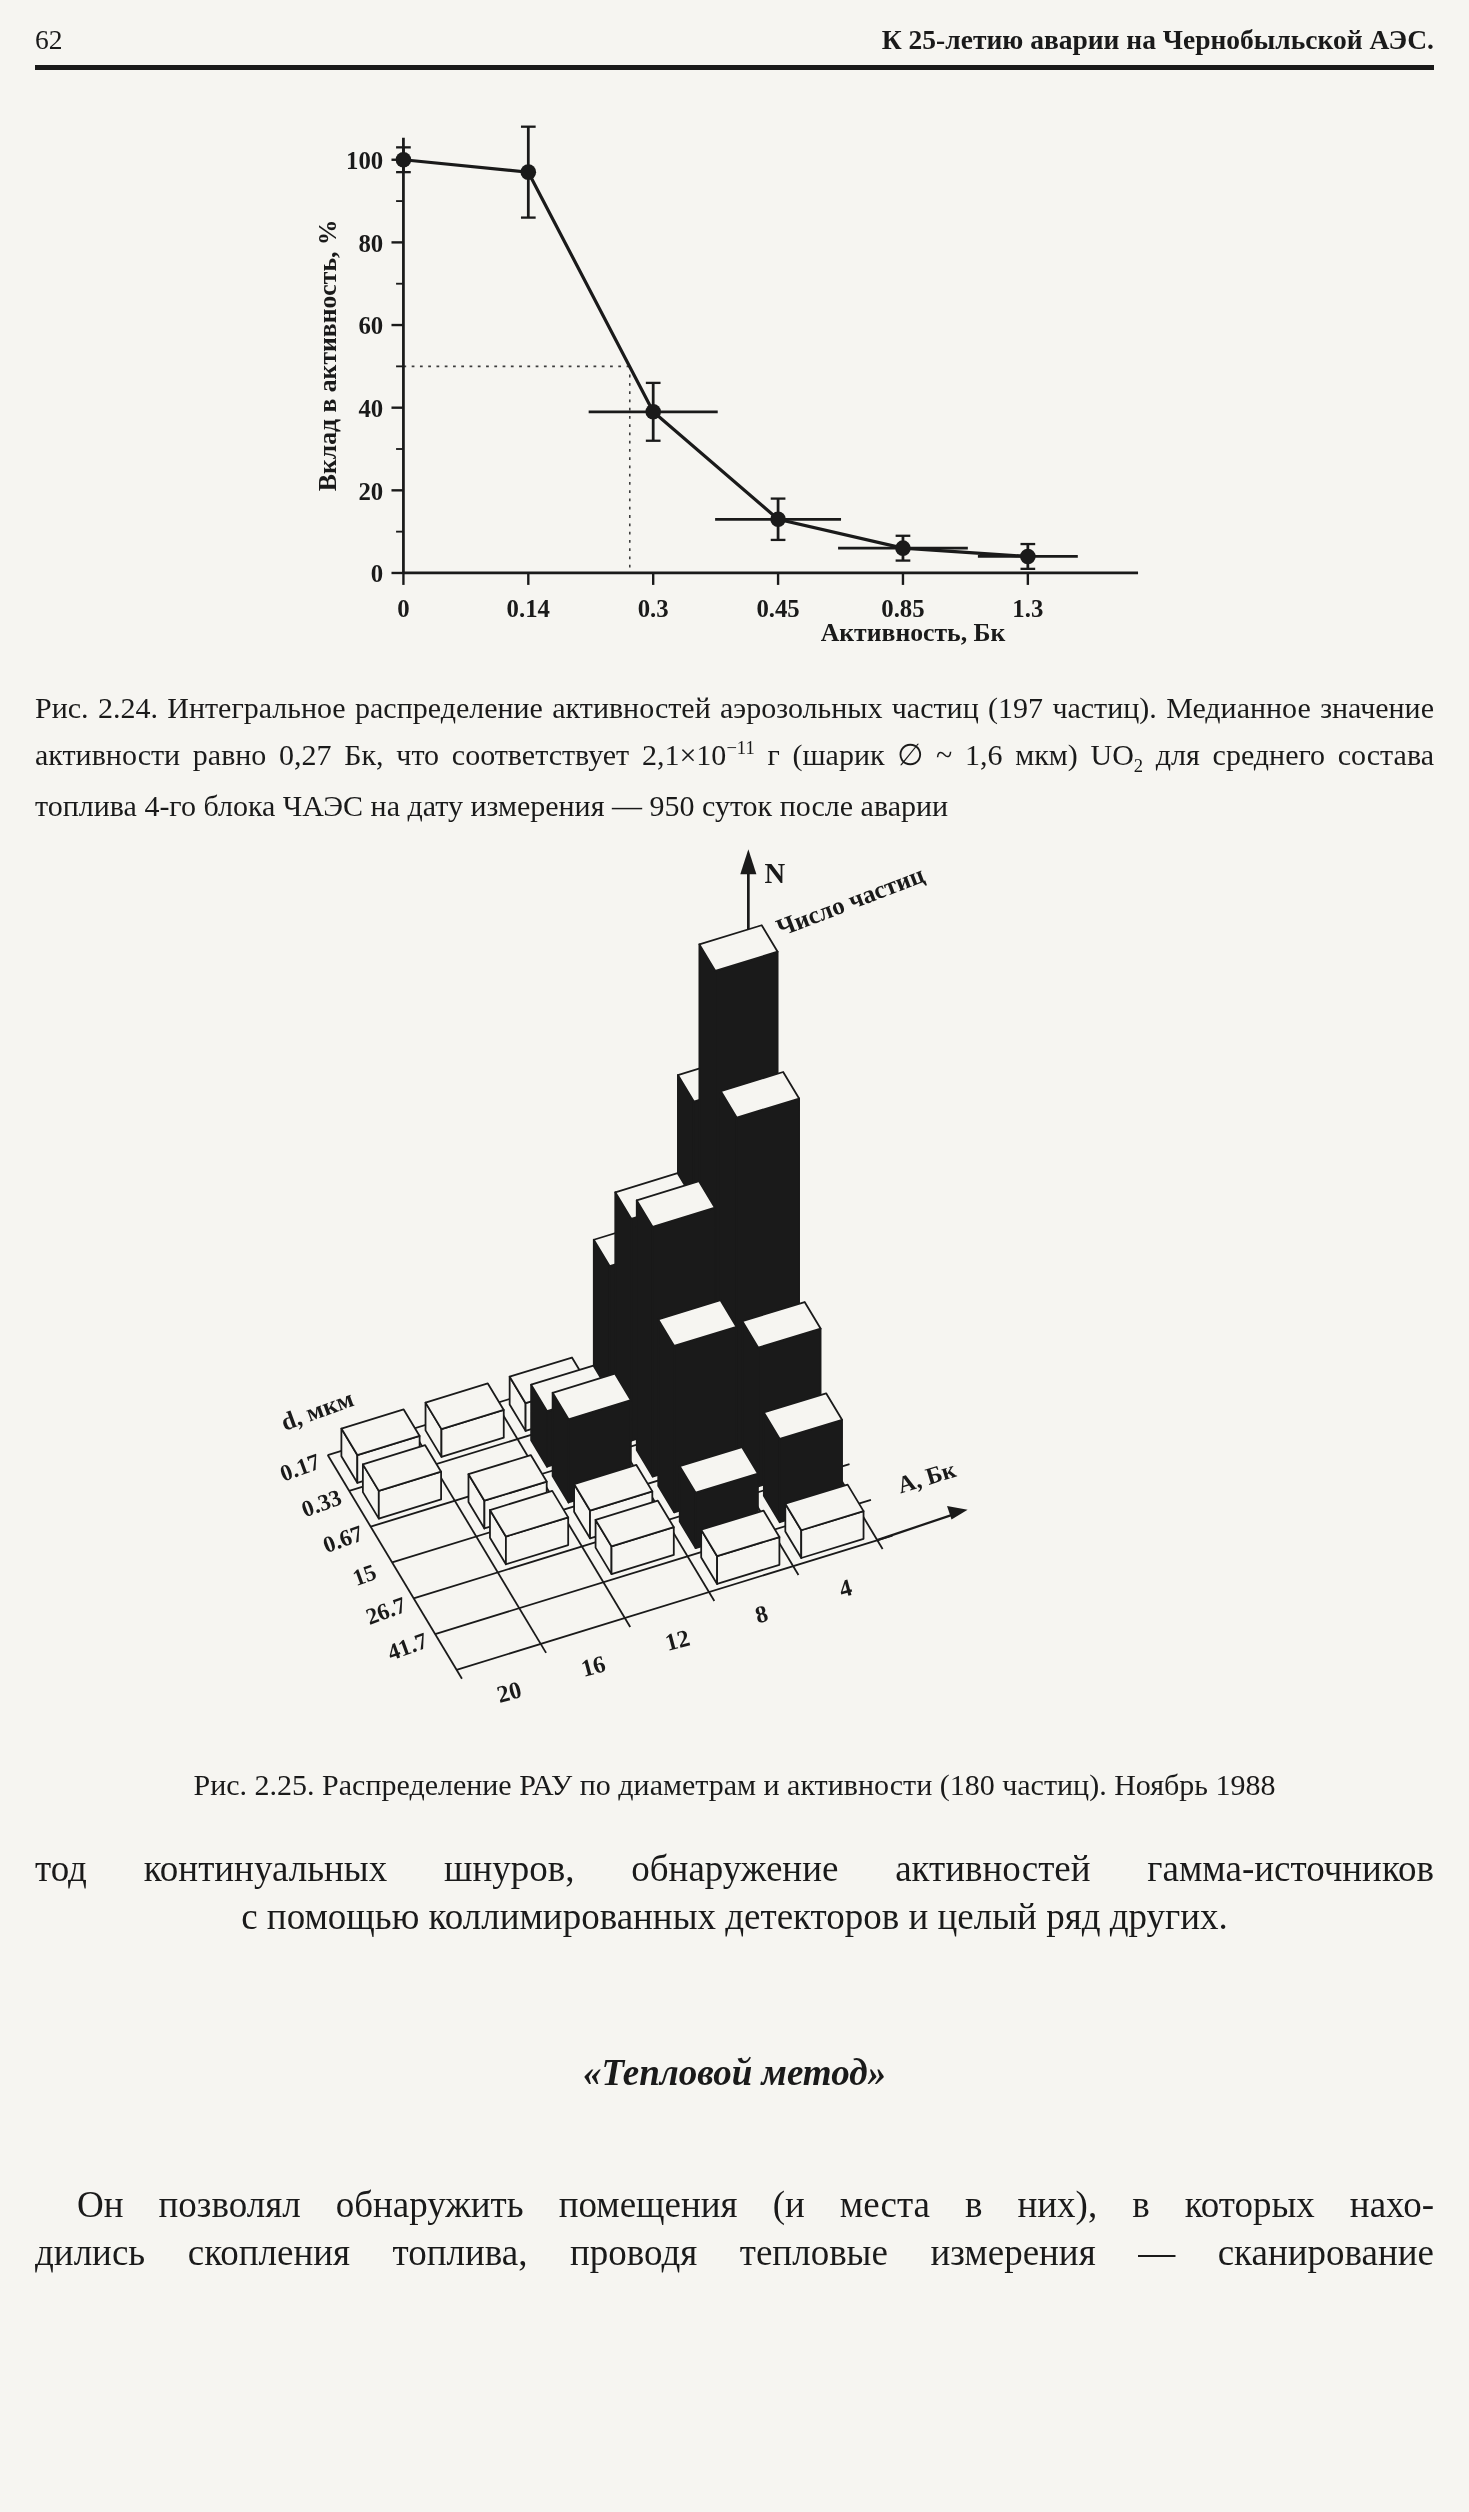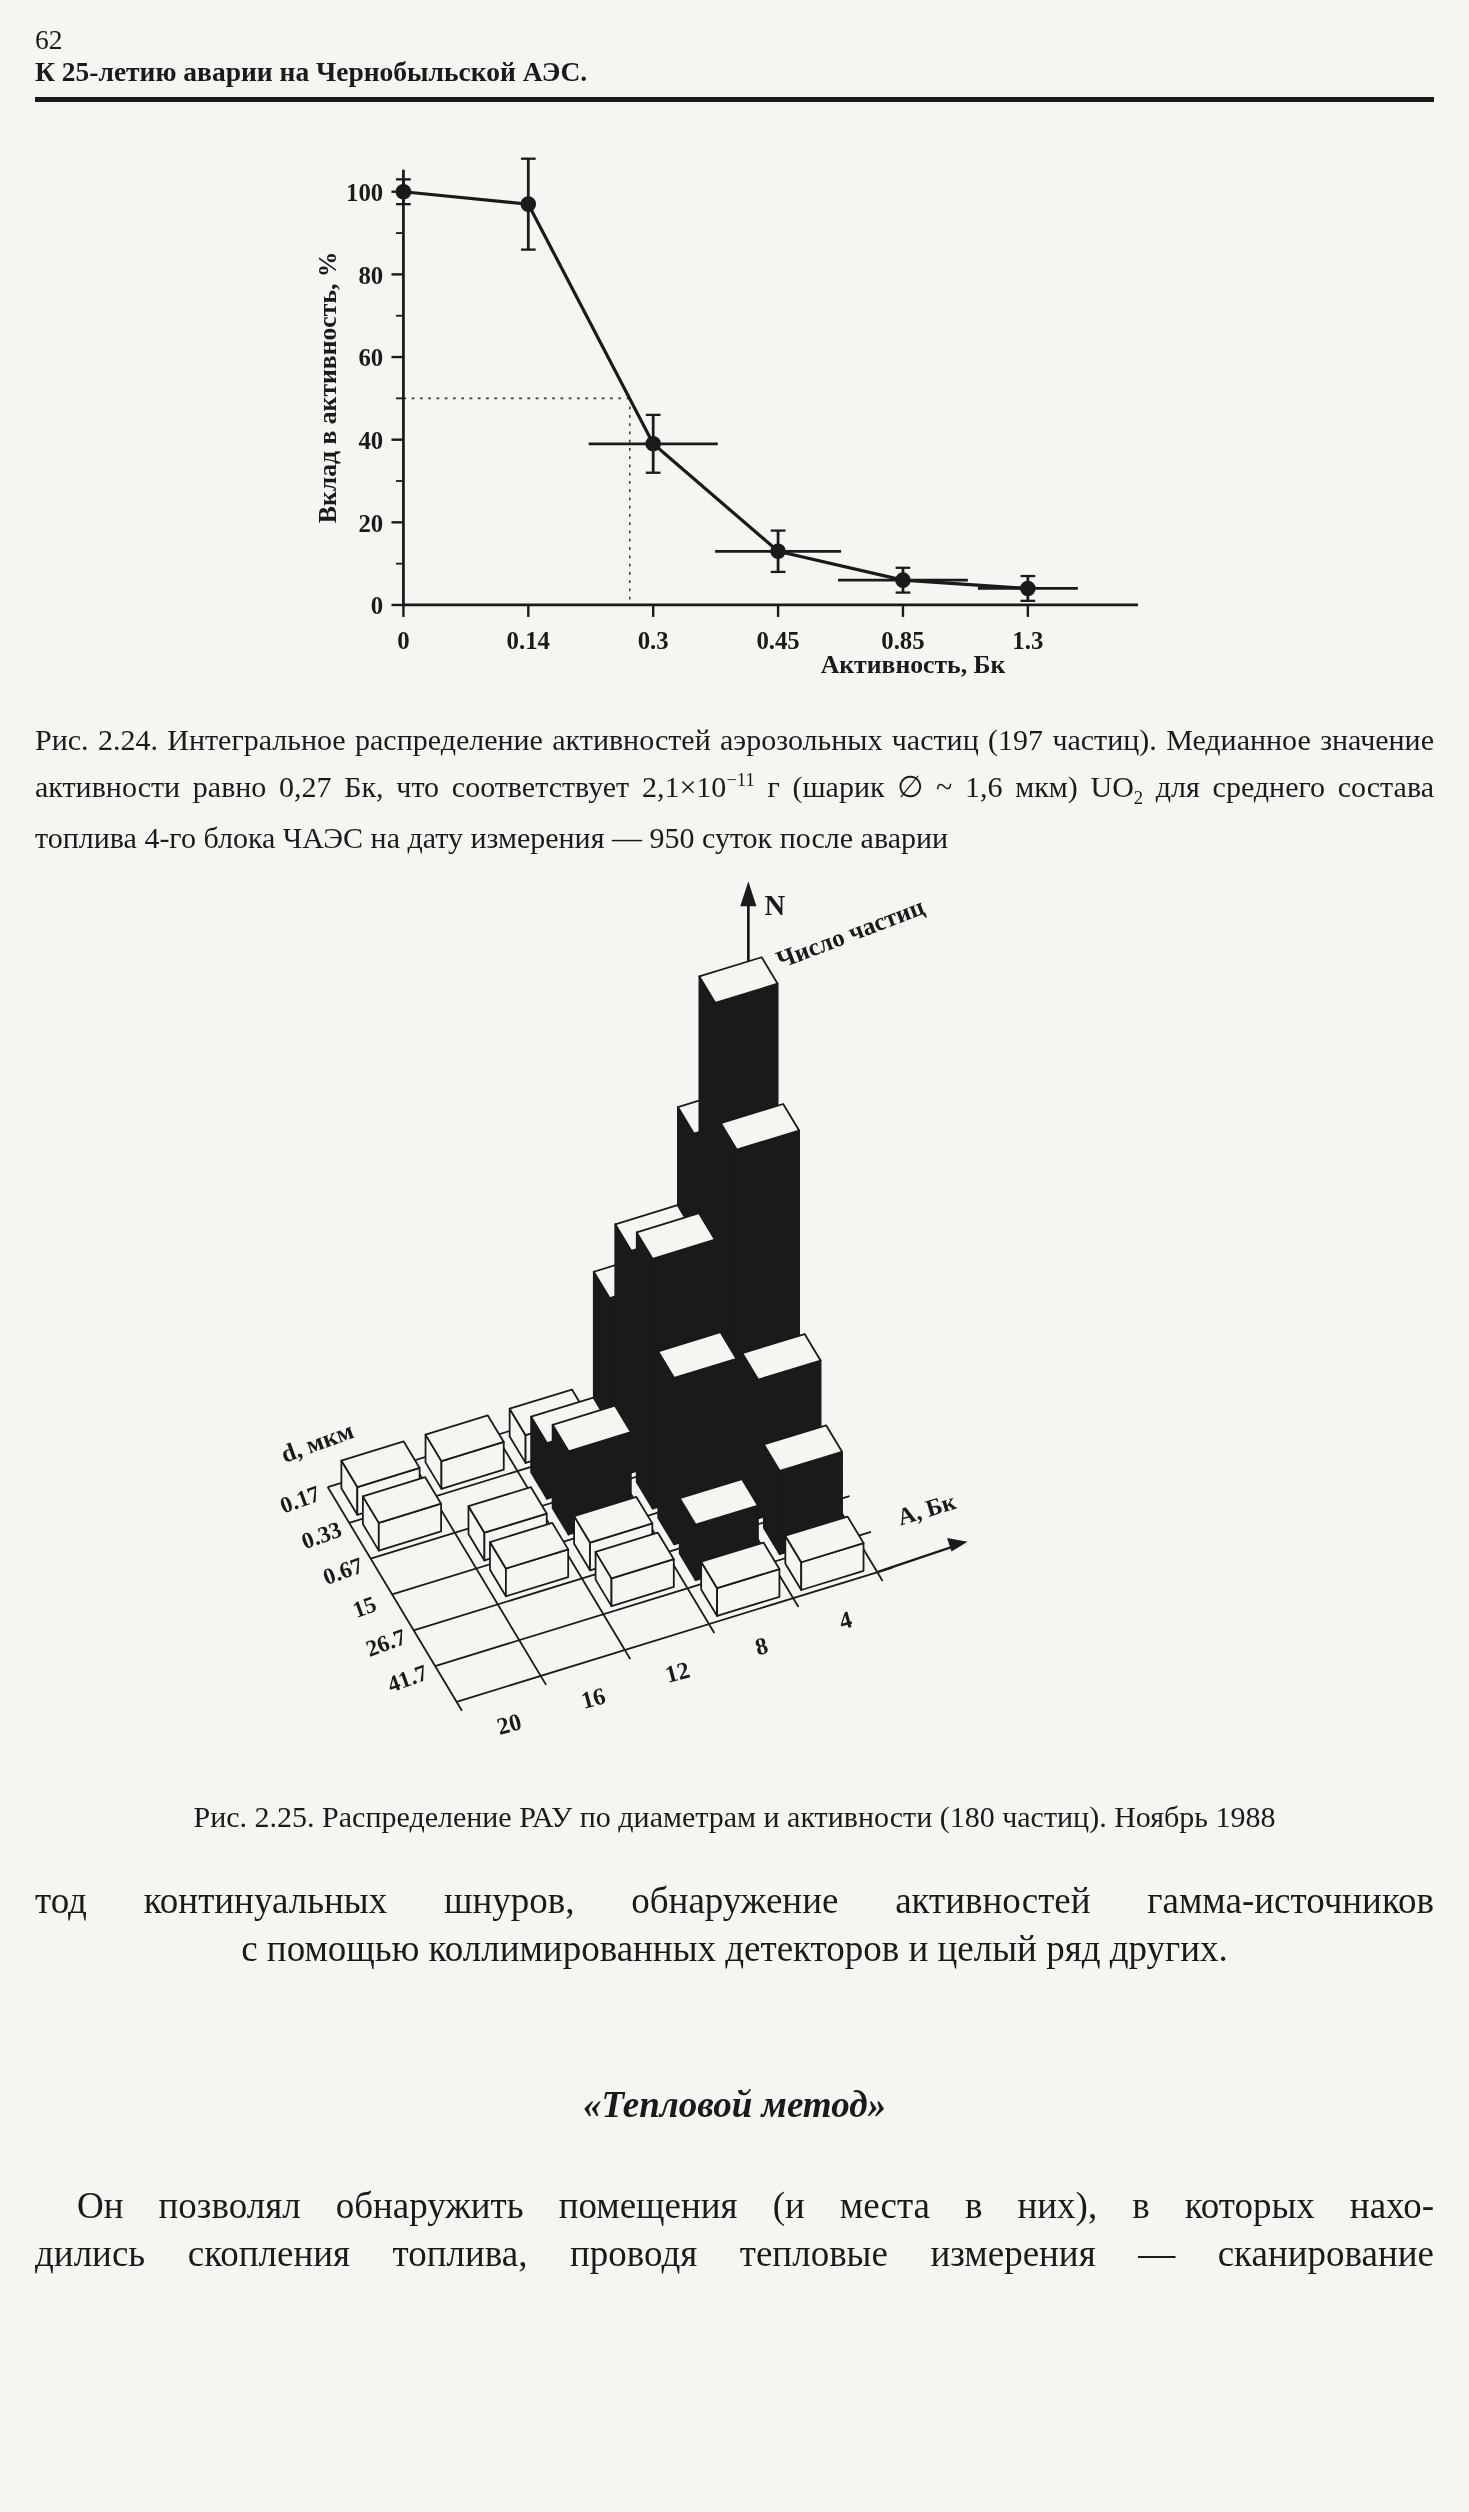"62" .pg-header { flex-direction: column -> none }
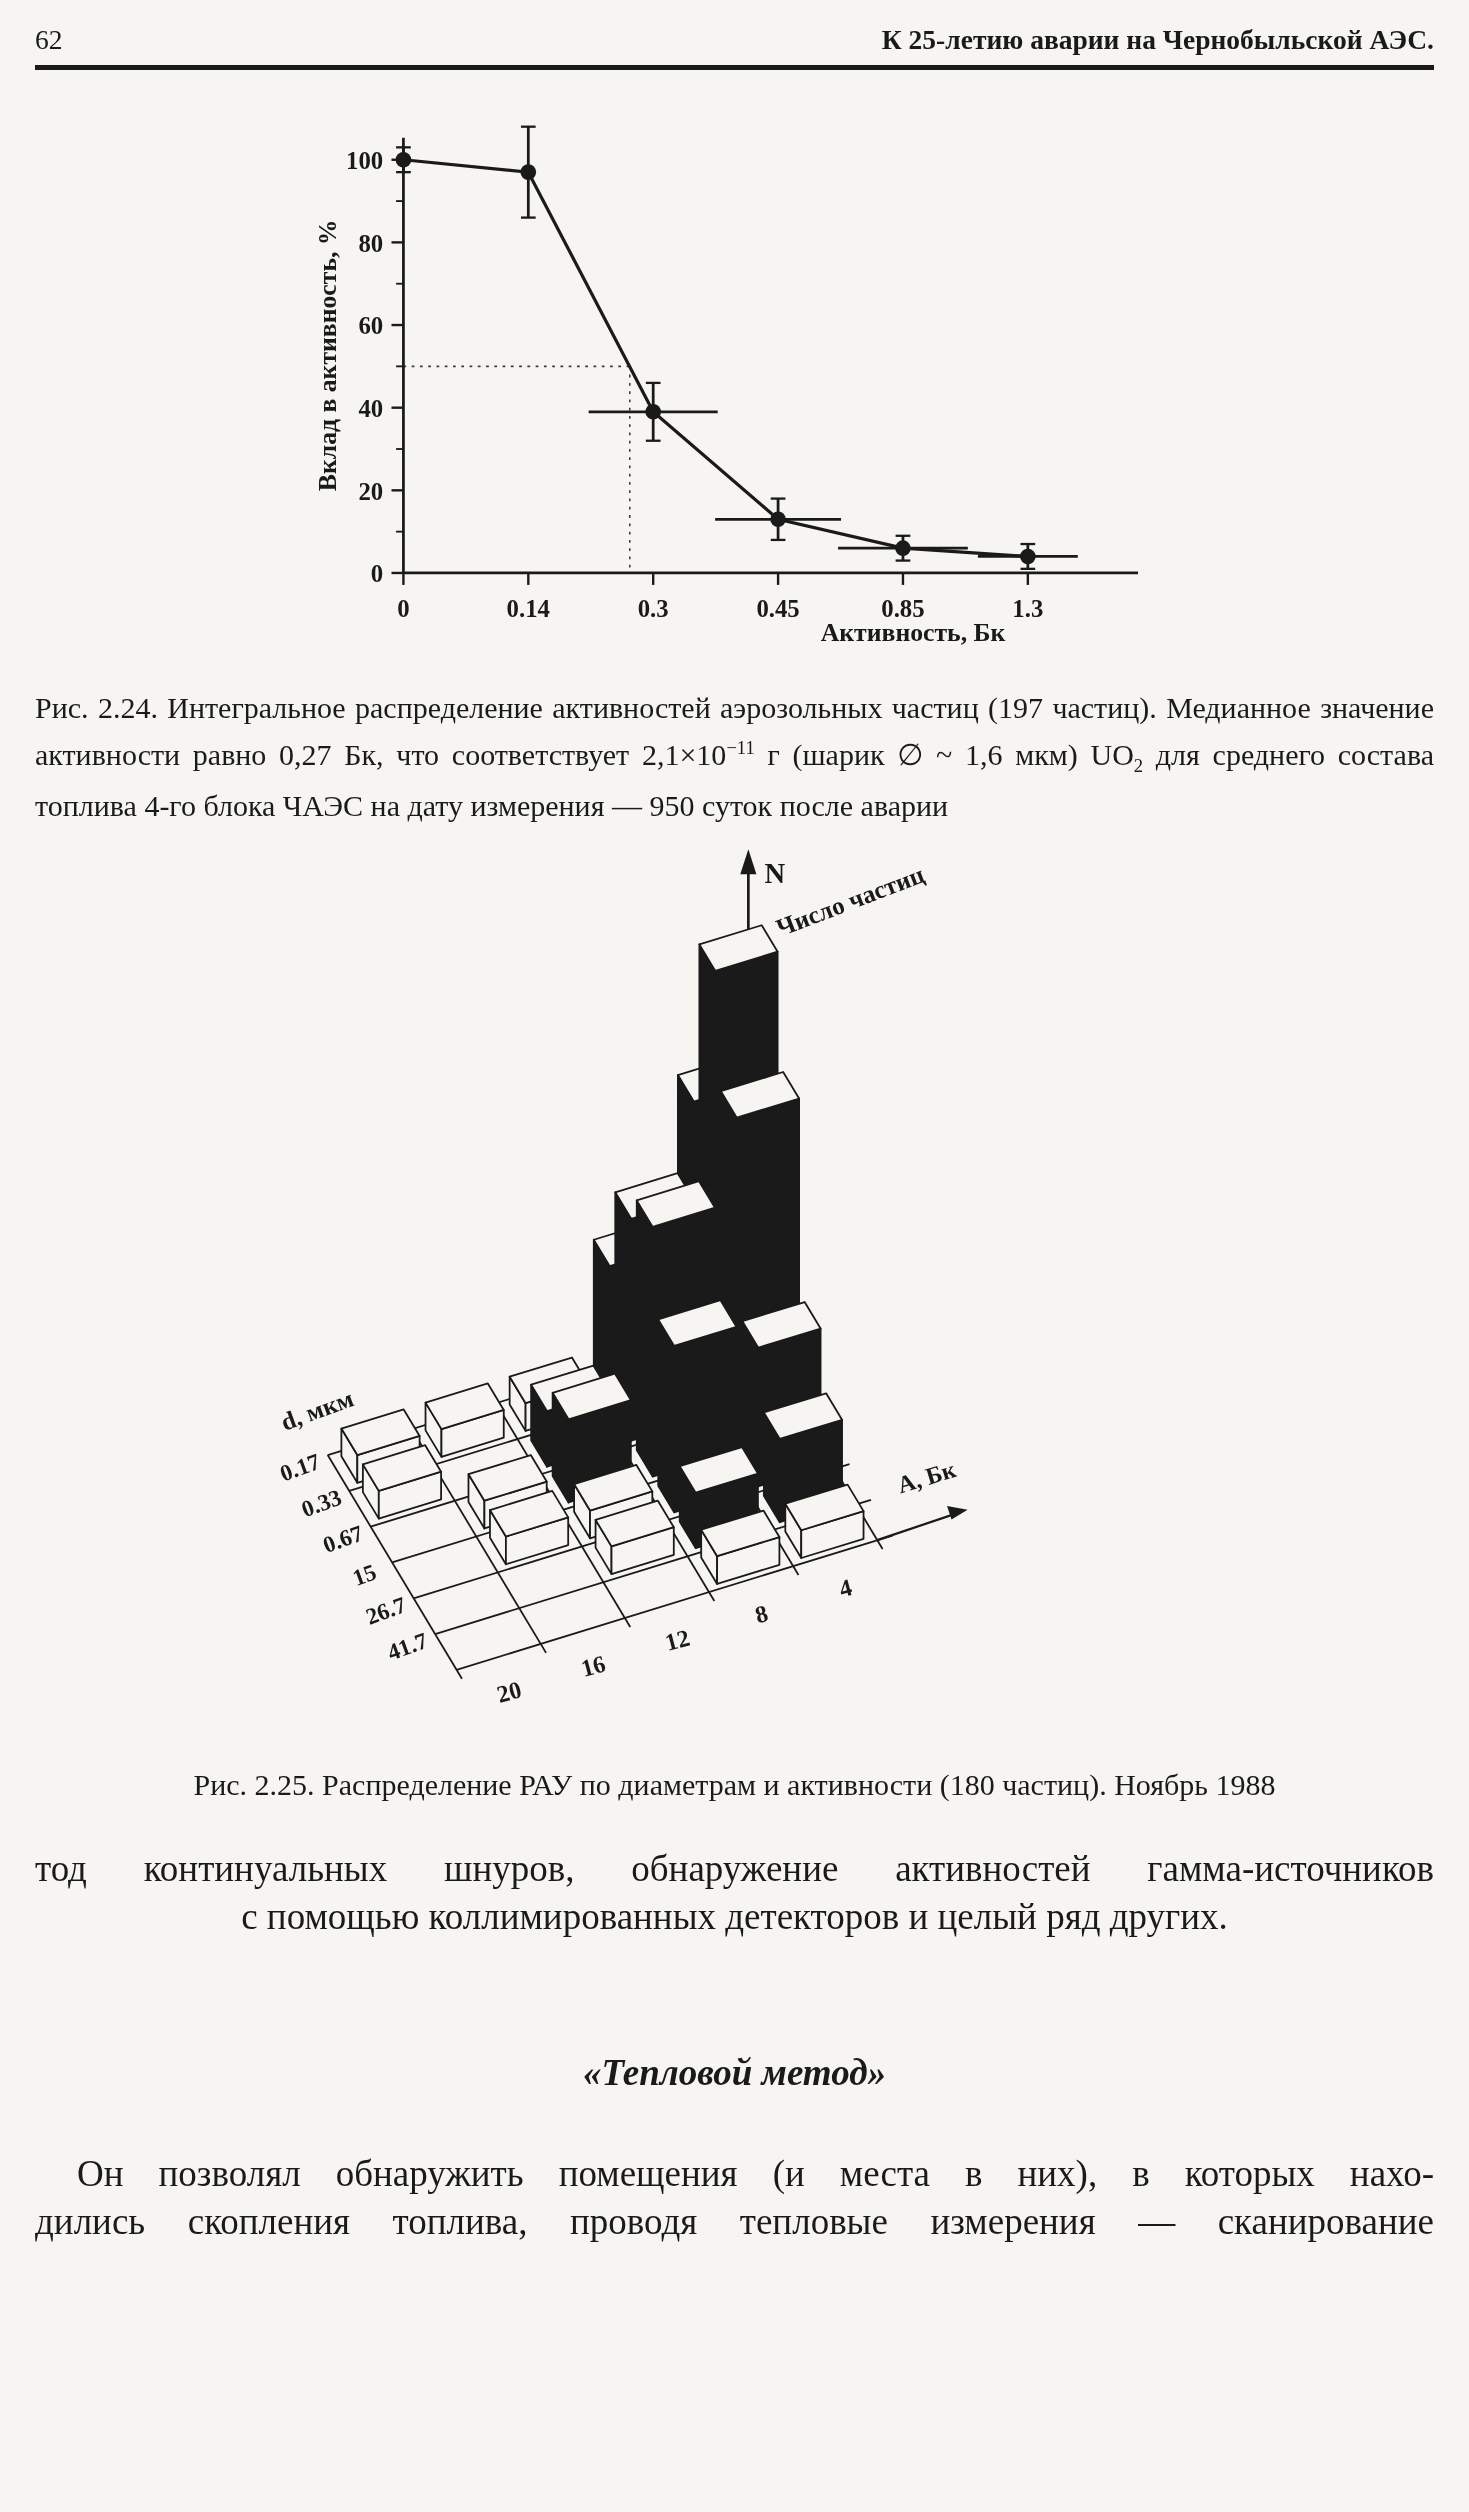"Он позволял обнаружить помещения (и" .p2 { margin: 53px 0 0 -> 84px 0 0 }
